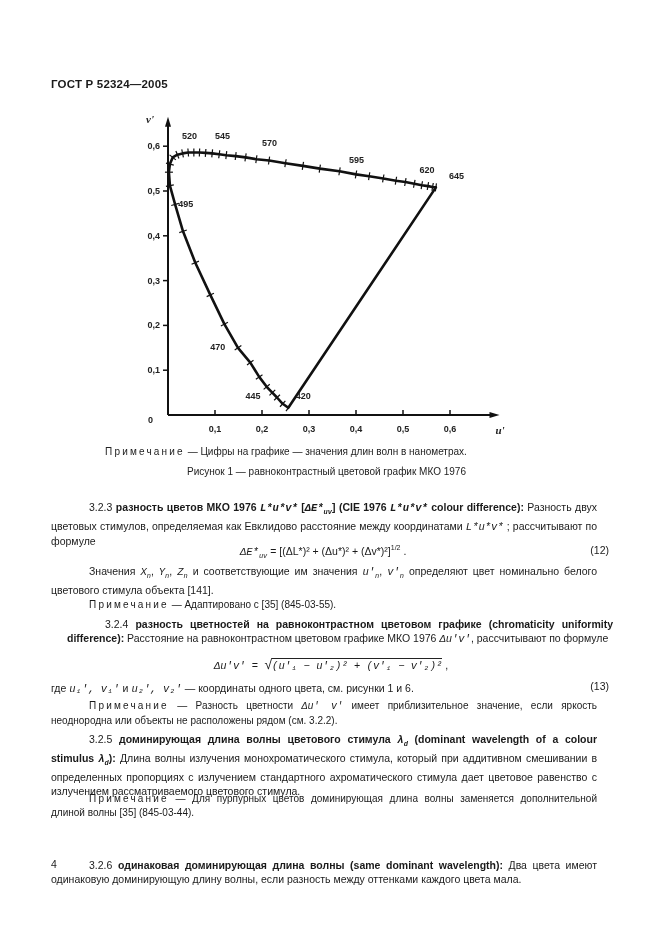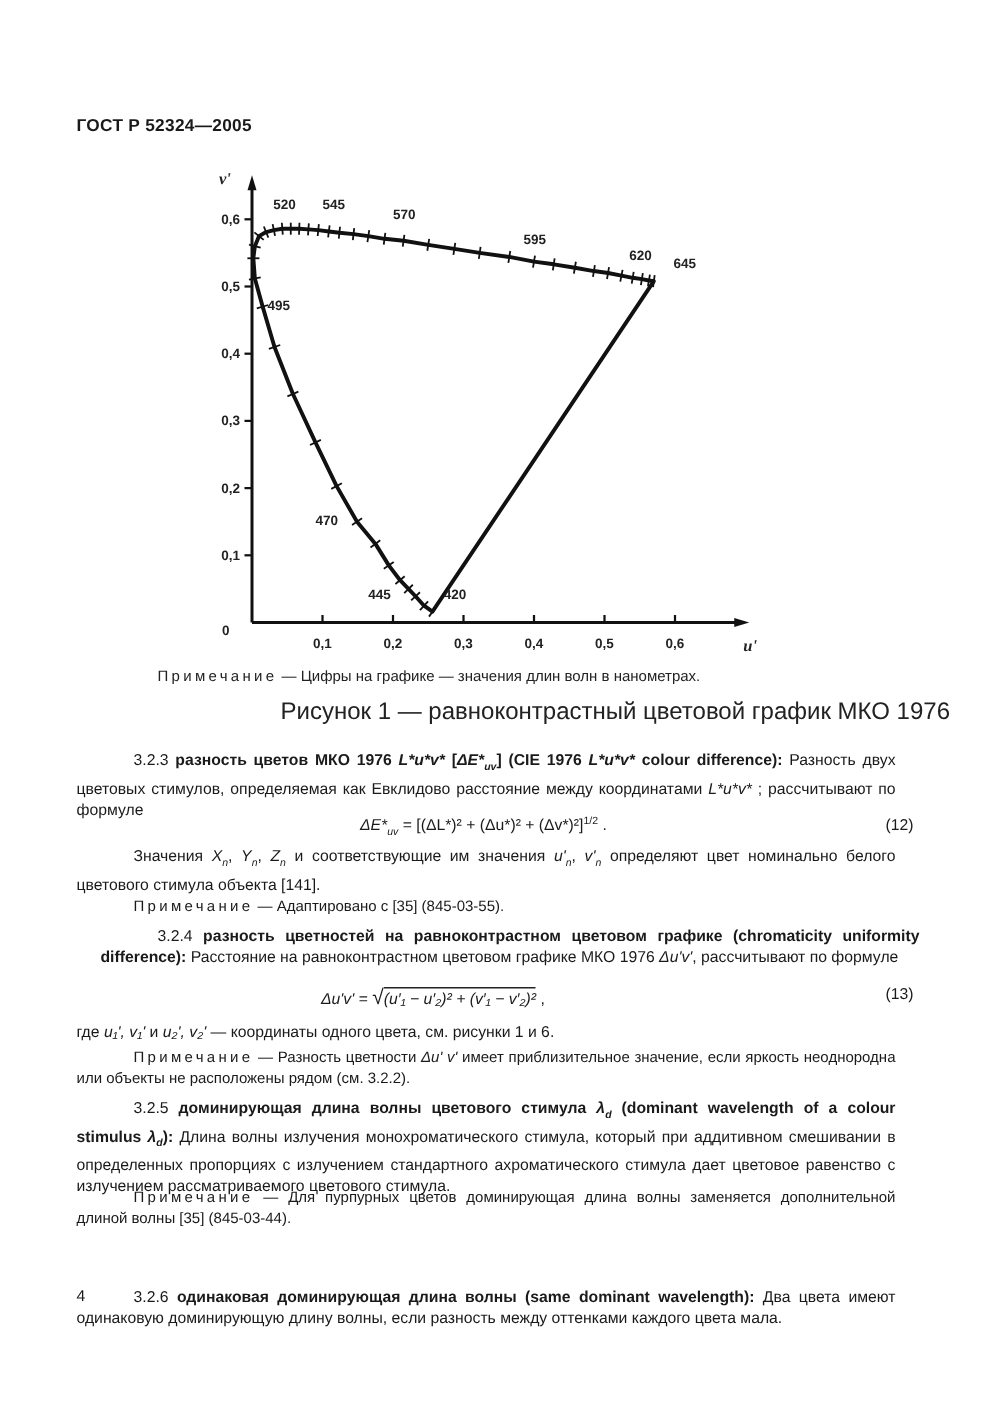"Рисунок 1 — равноконтрастный цветовой" .caption { font-size: 16px -> 10px }
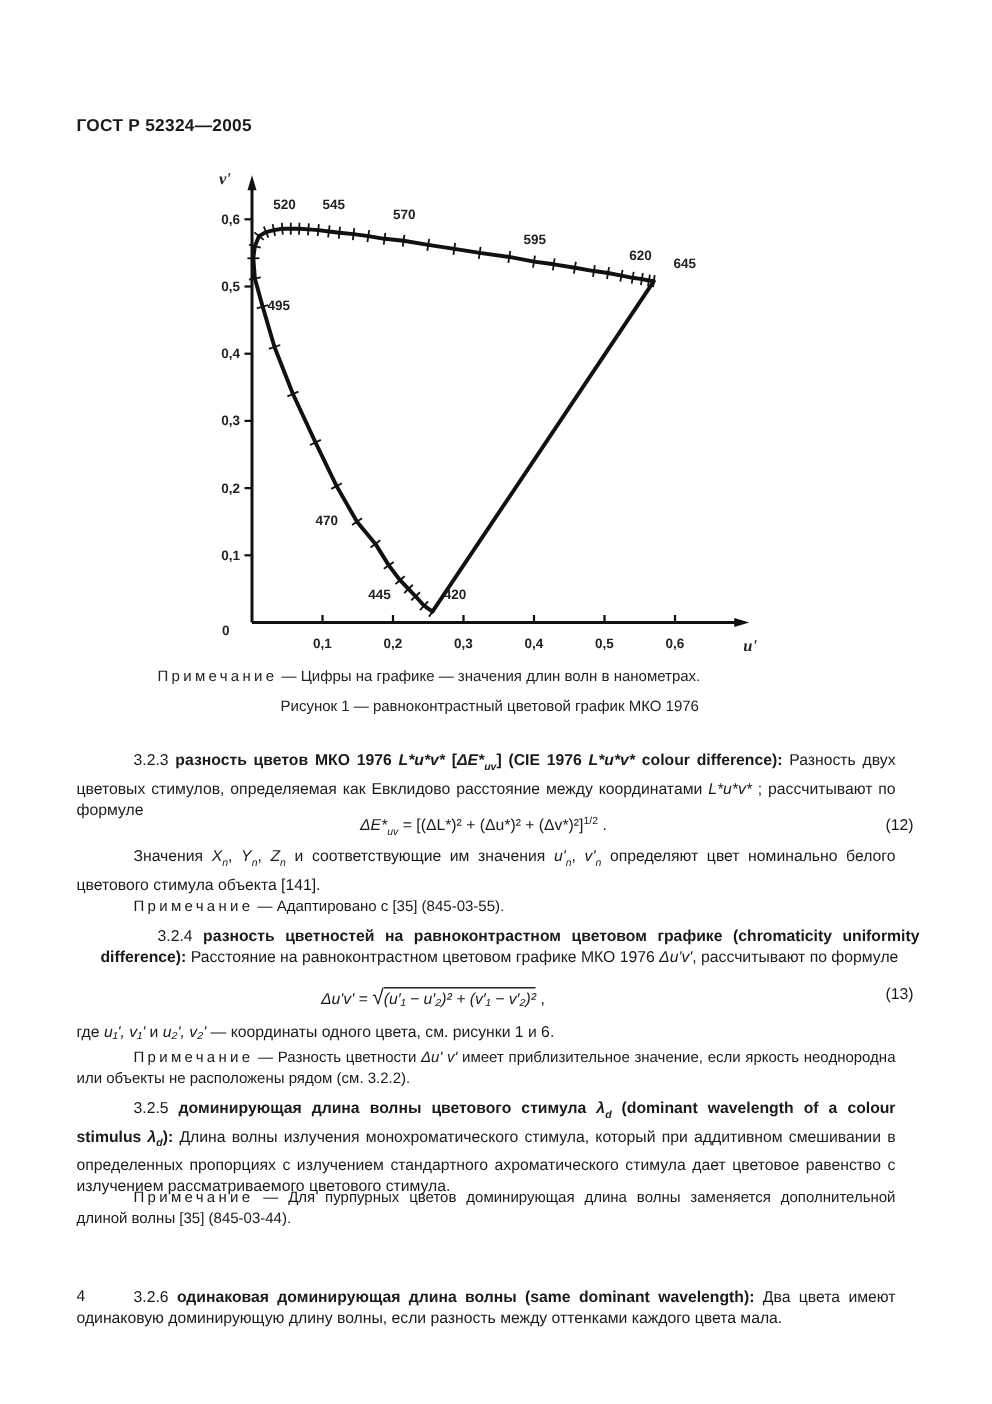"L*u*v*" .i { font-family: none -> Liberation Mono, monospace }
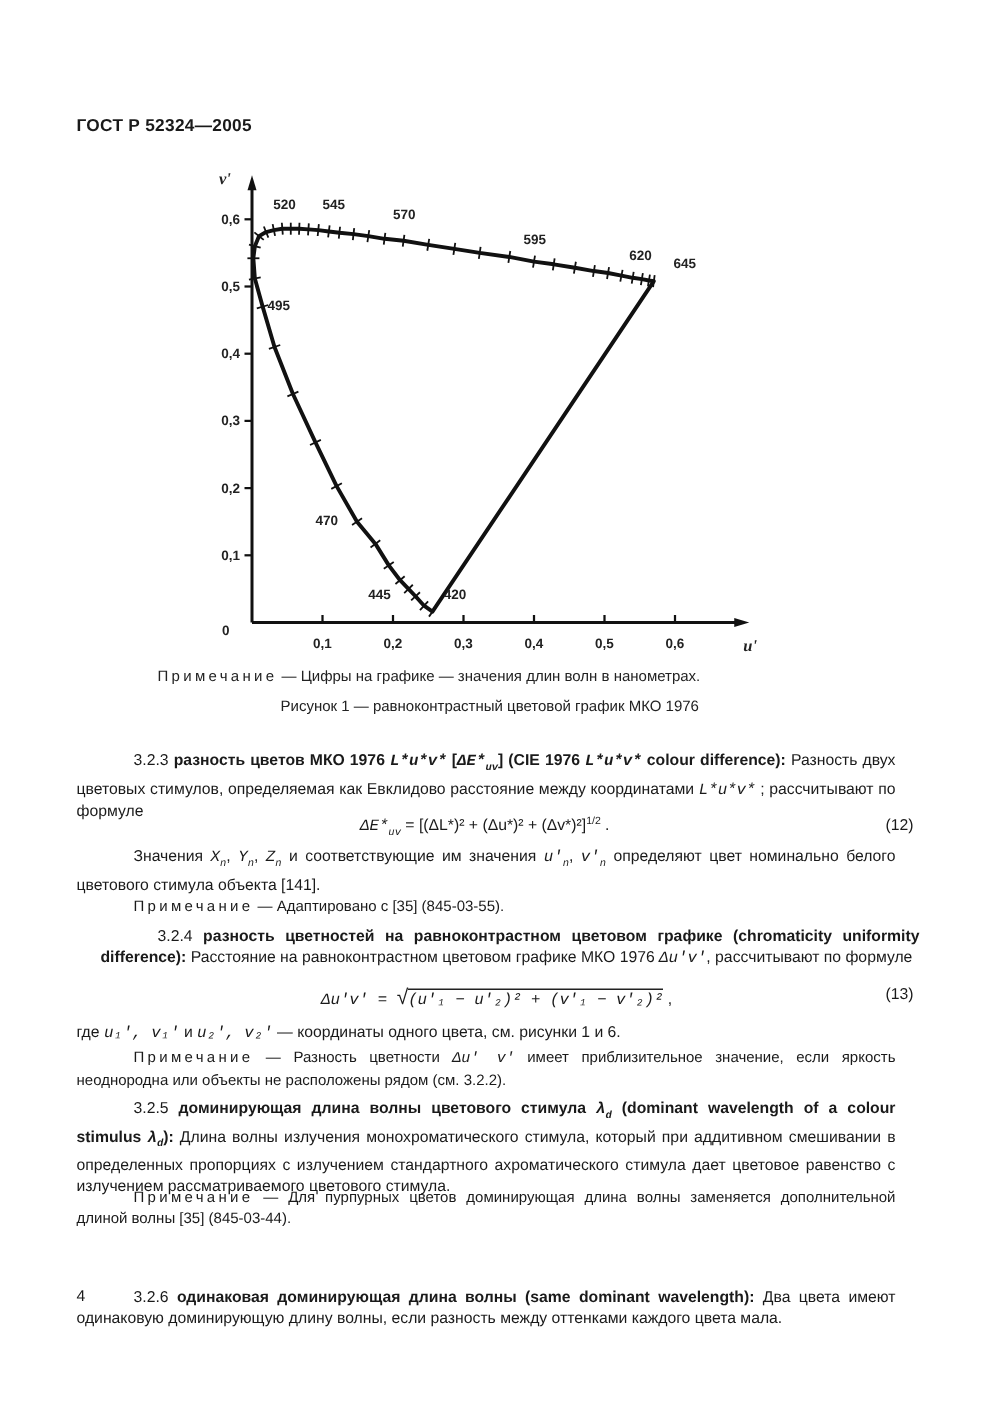"(13)" div.eqnum { top: 657px -> 680px }
